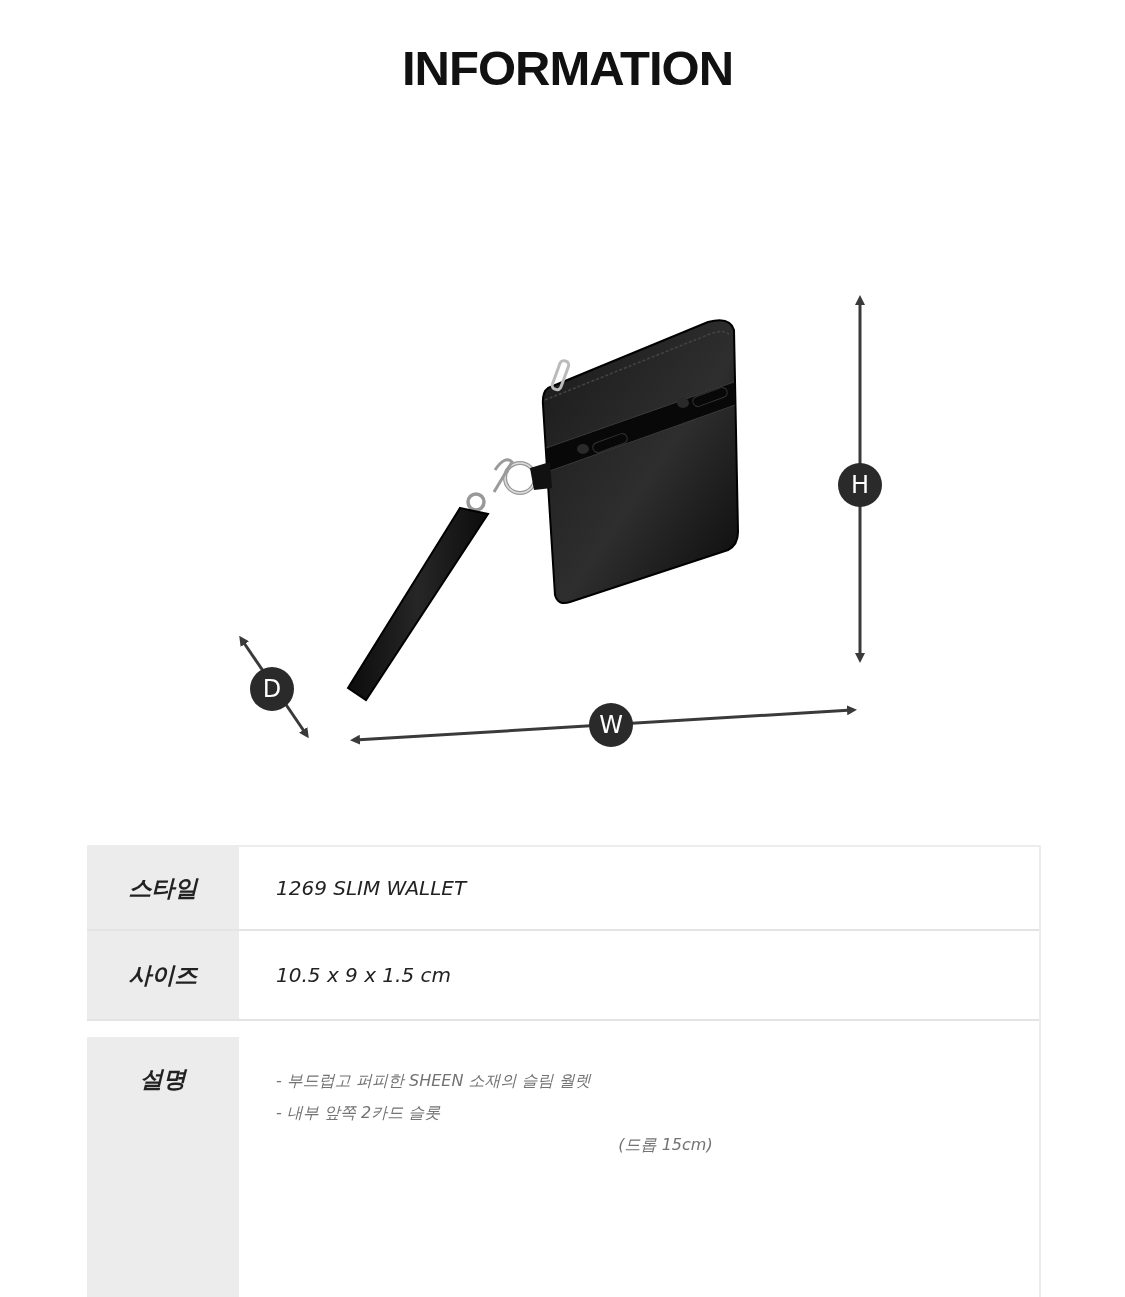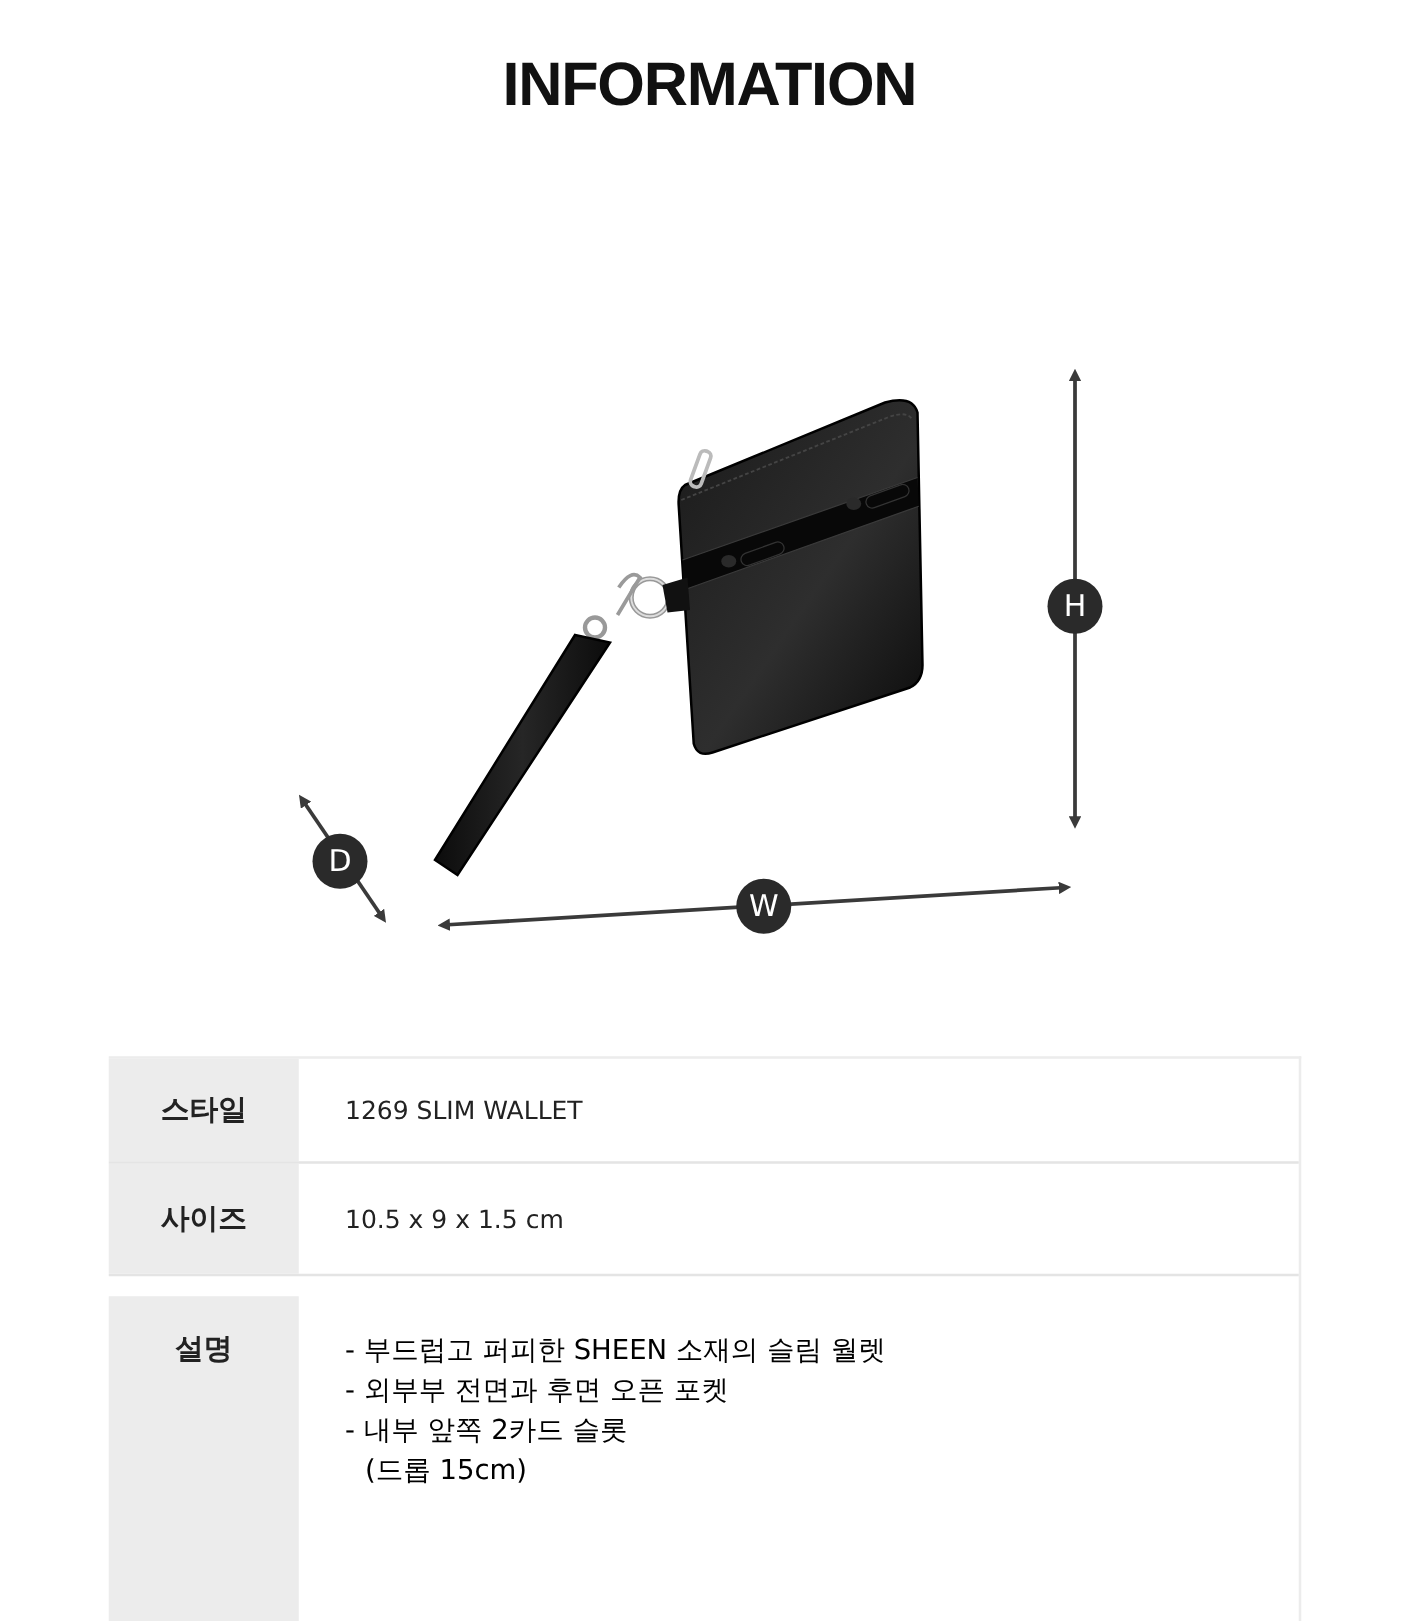"스타일" .row { font-style: none -> italic }
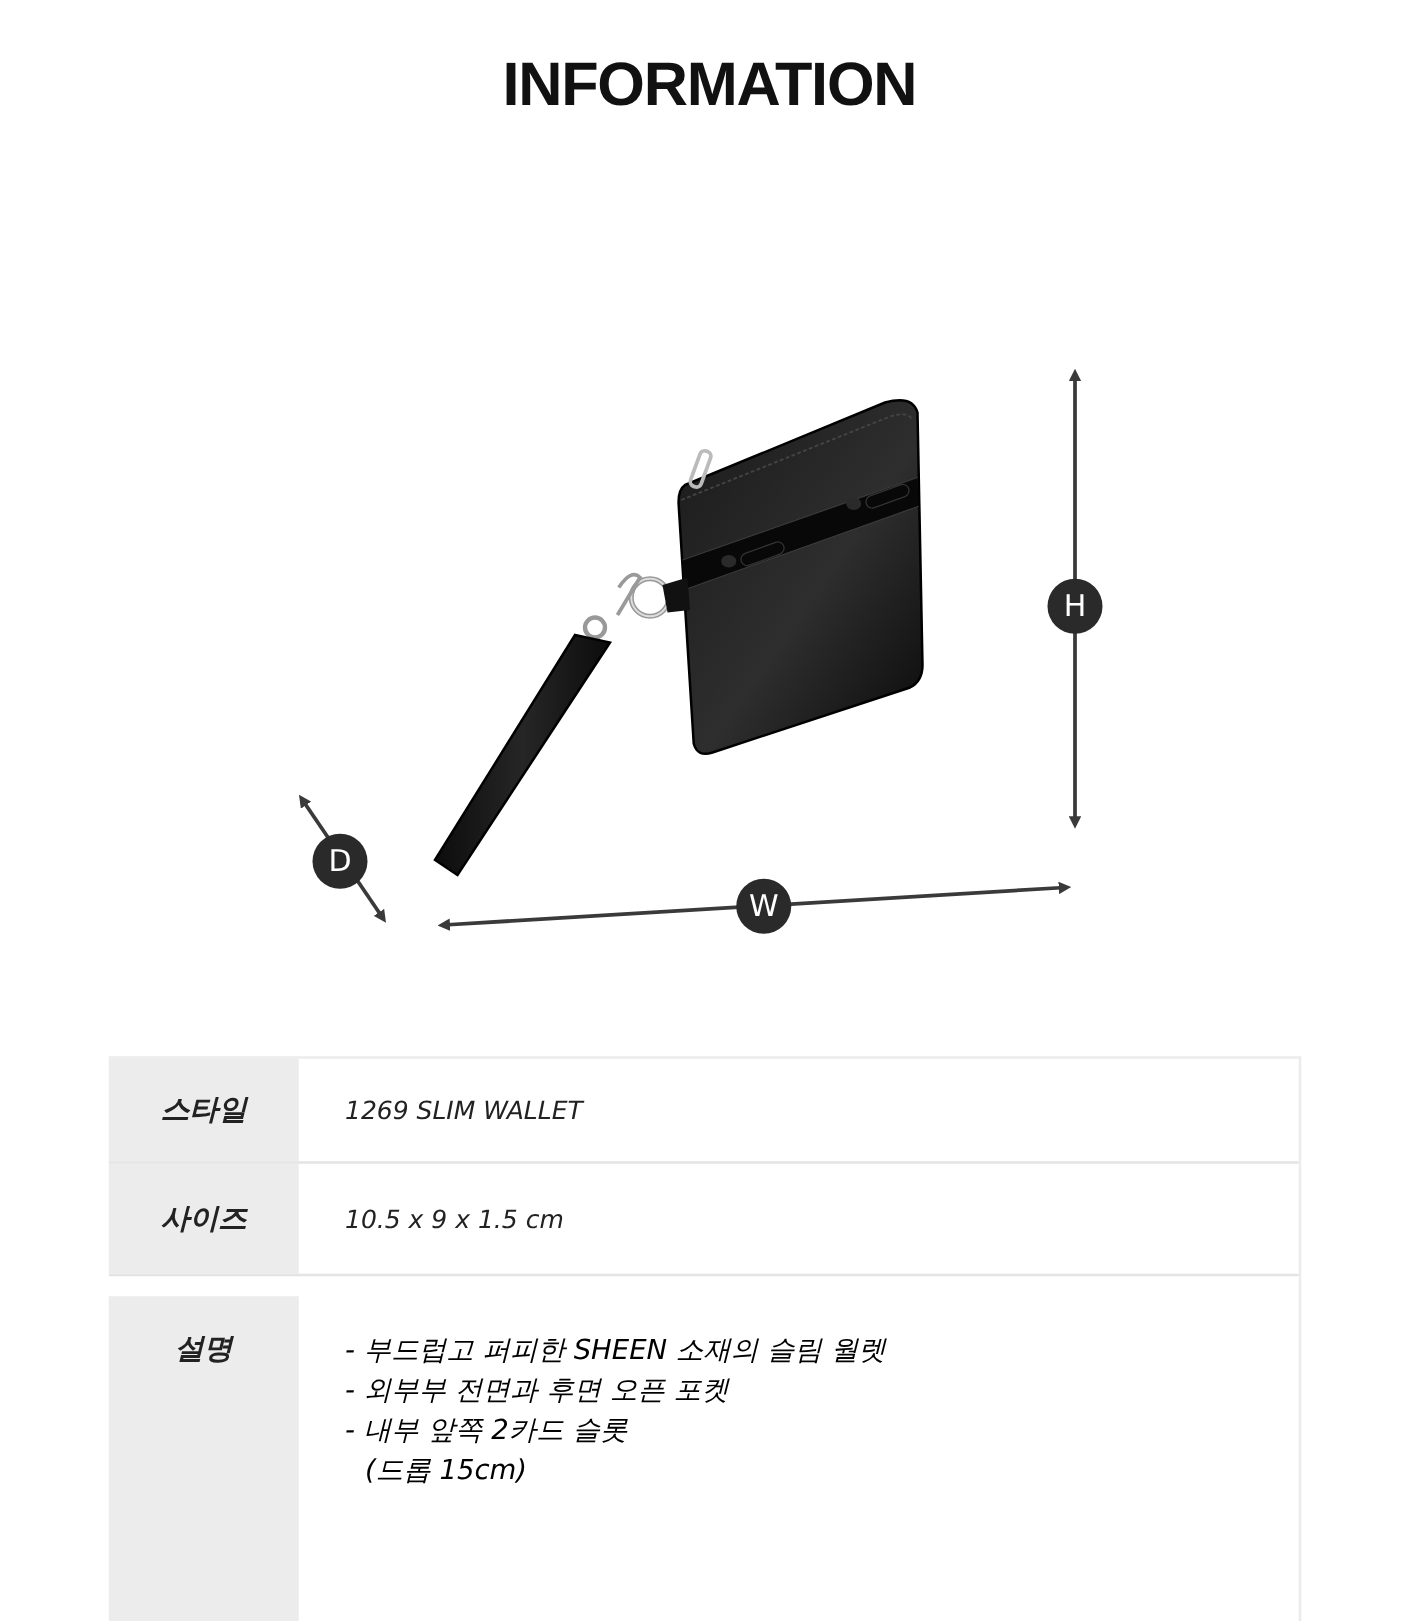"- 부드럽고 퍼피한 SHEEN 소재의" .desc-line { color: #000000 -> #737373; font-size: 22px -> 16px }
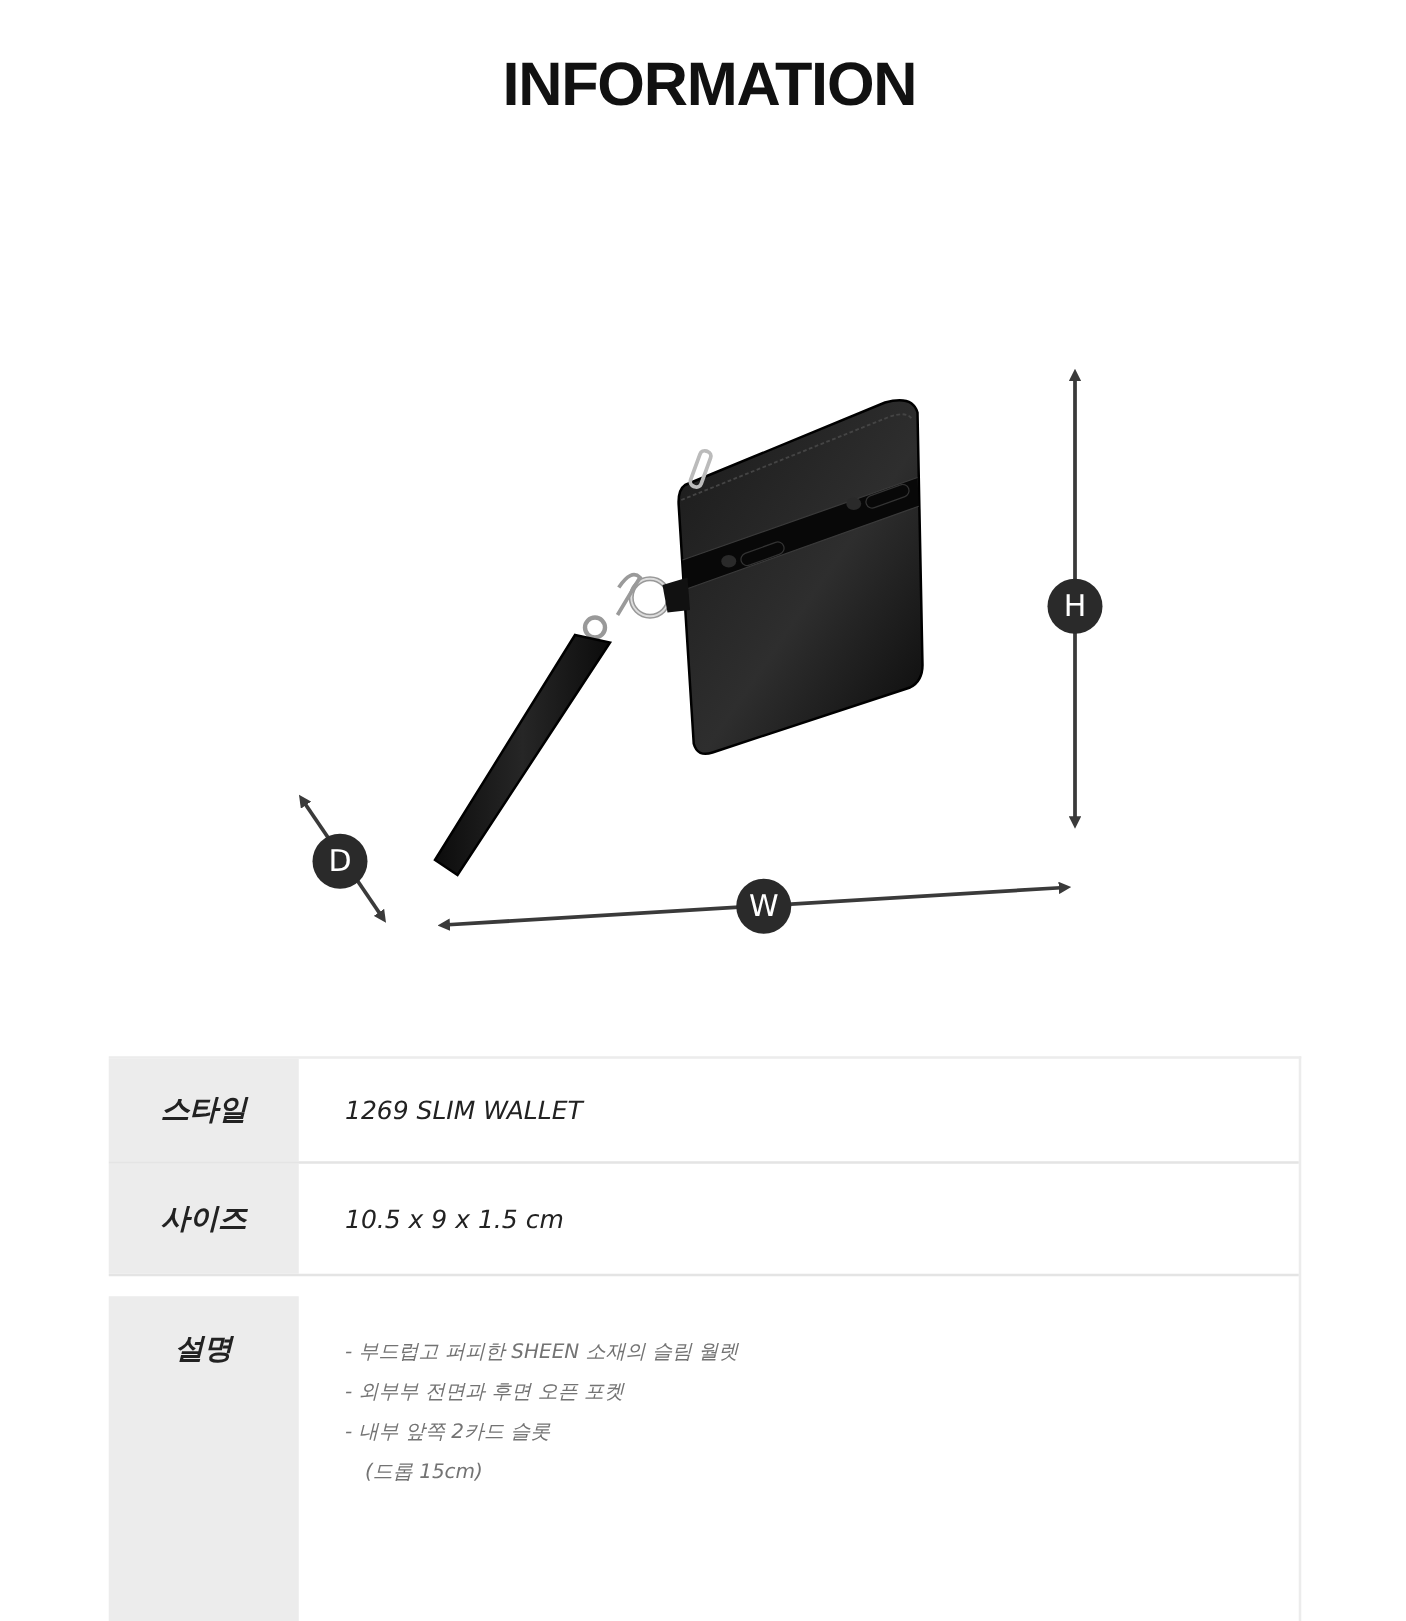"- 외부부 전면과 후면 오픈" div.desc-line { html: <div>- 외부부 전면과 후면 오픈 포켓</div> -> none }
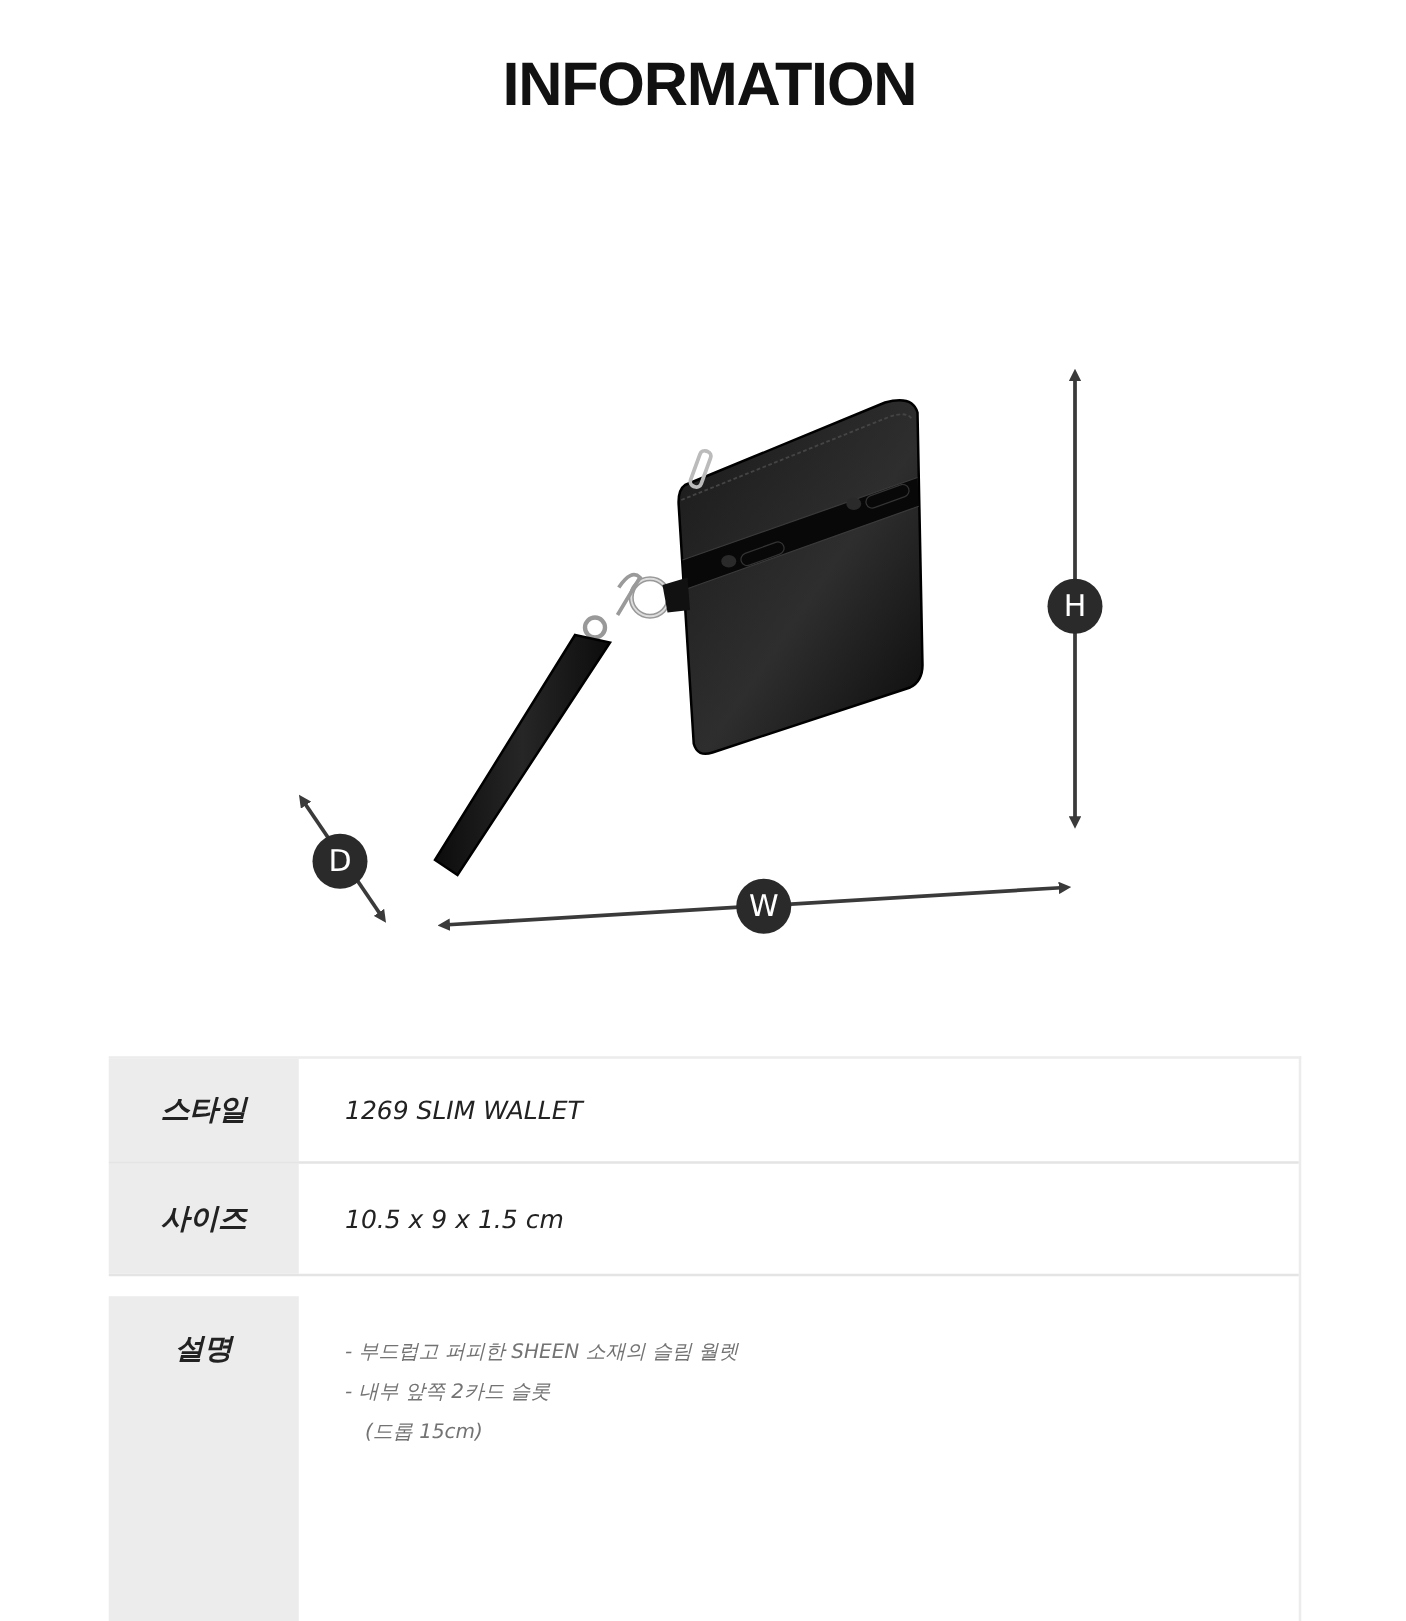"(드롭 15cm)" .desc-line.cont { text-align: none -> center }
